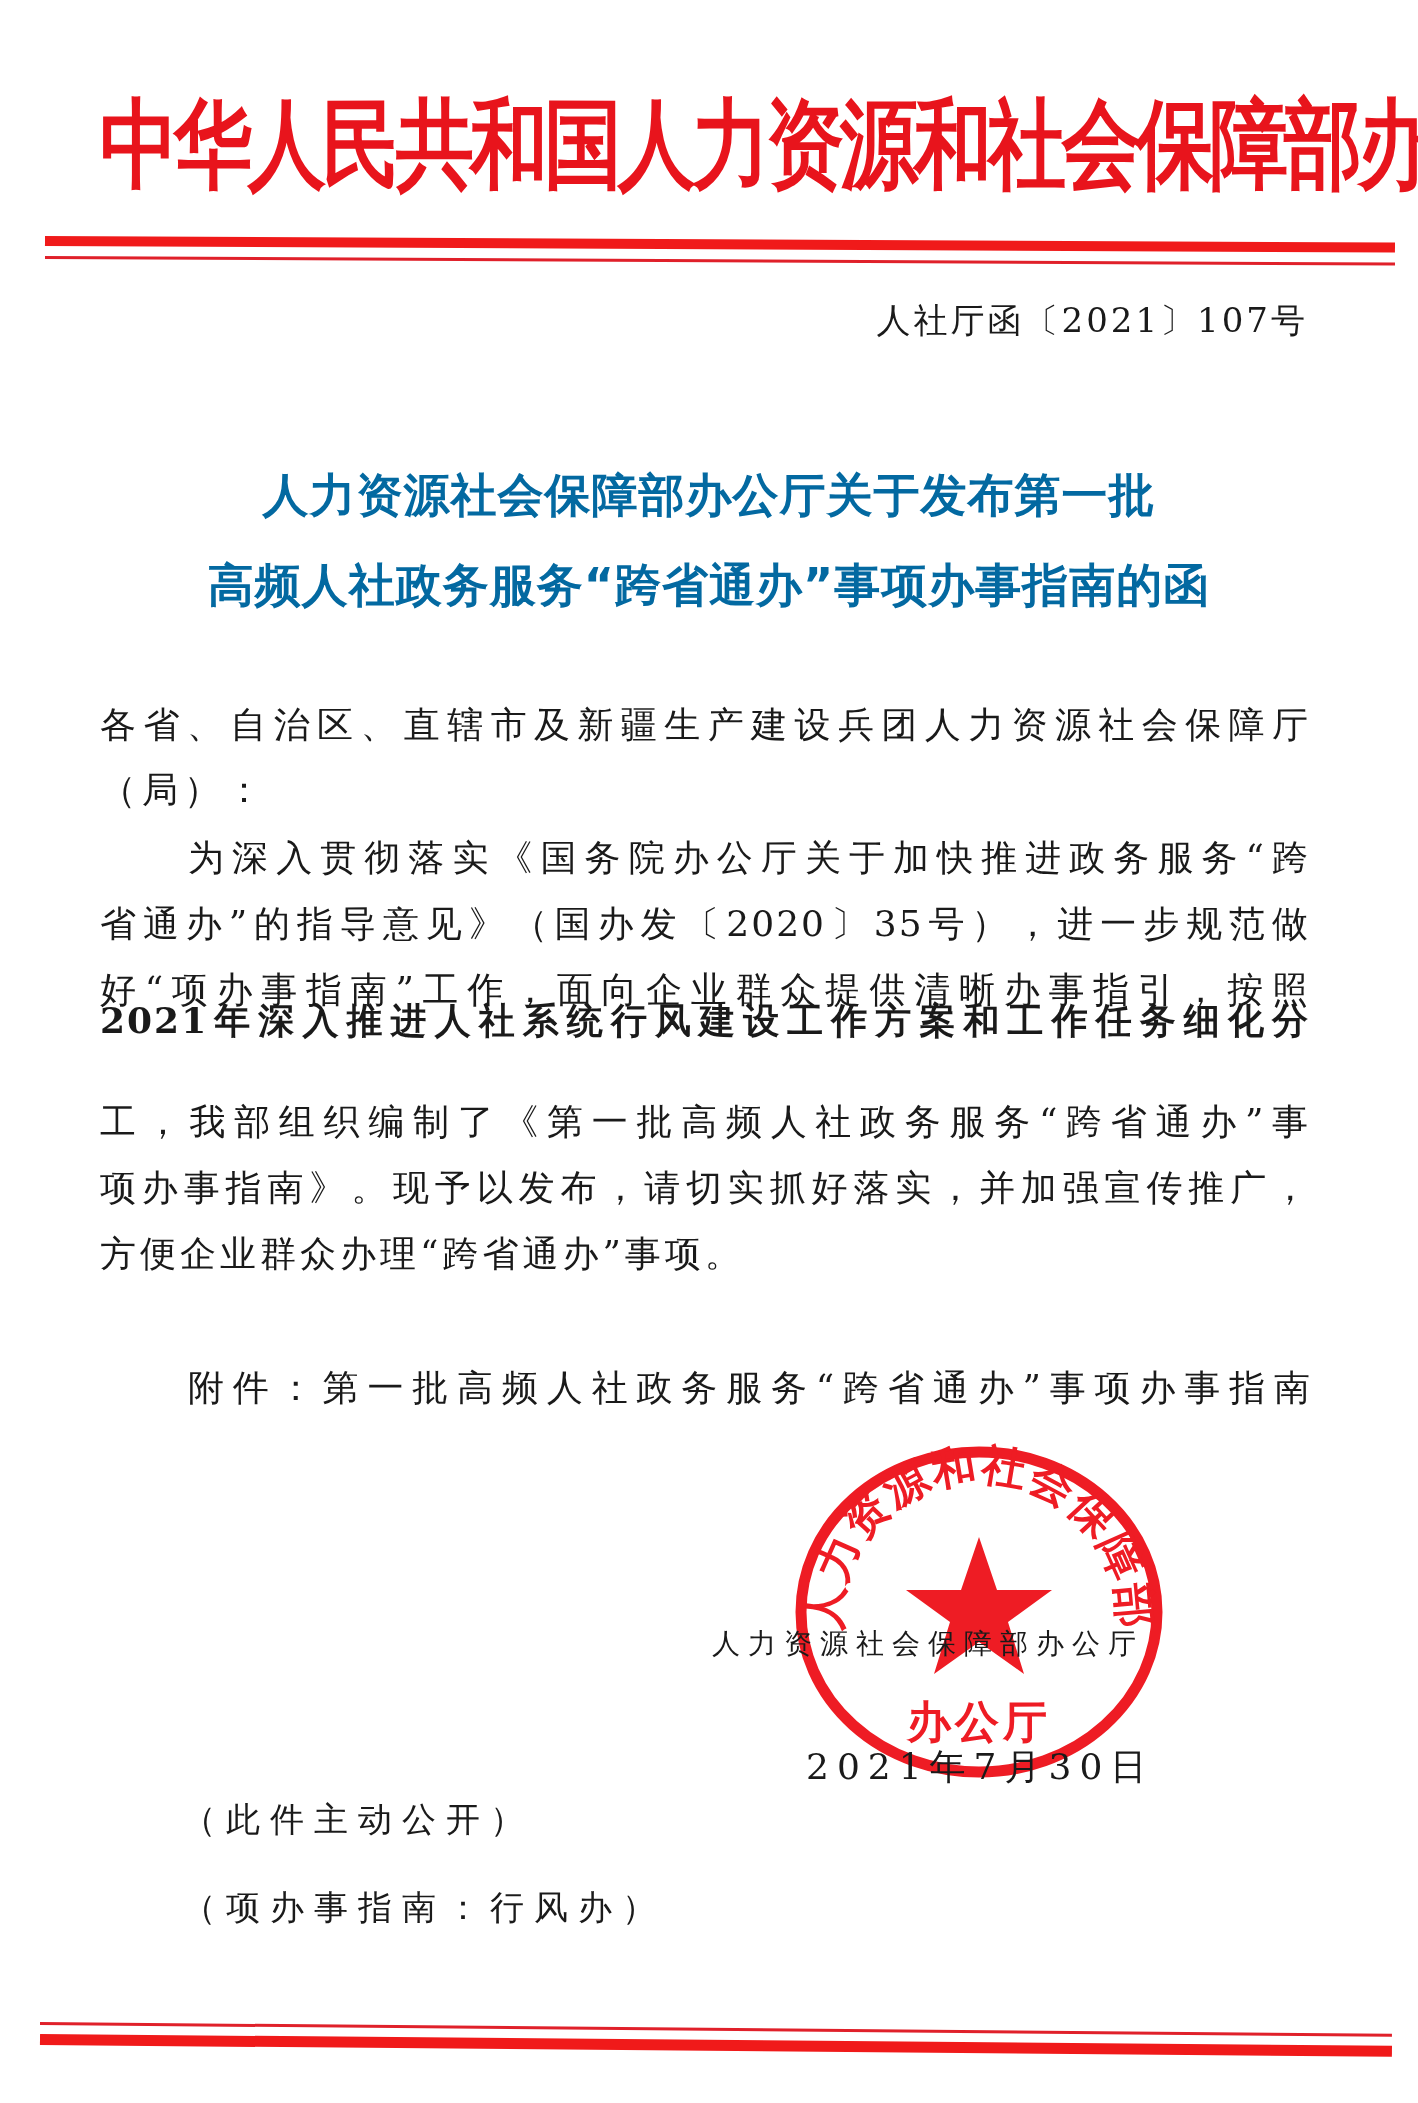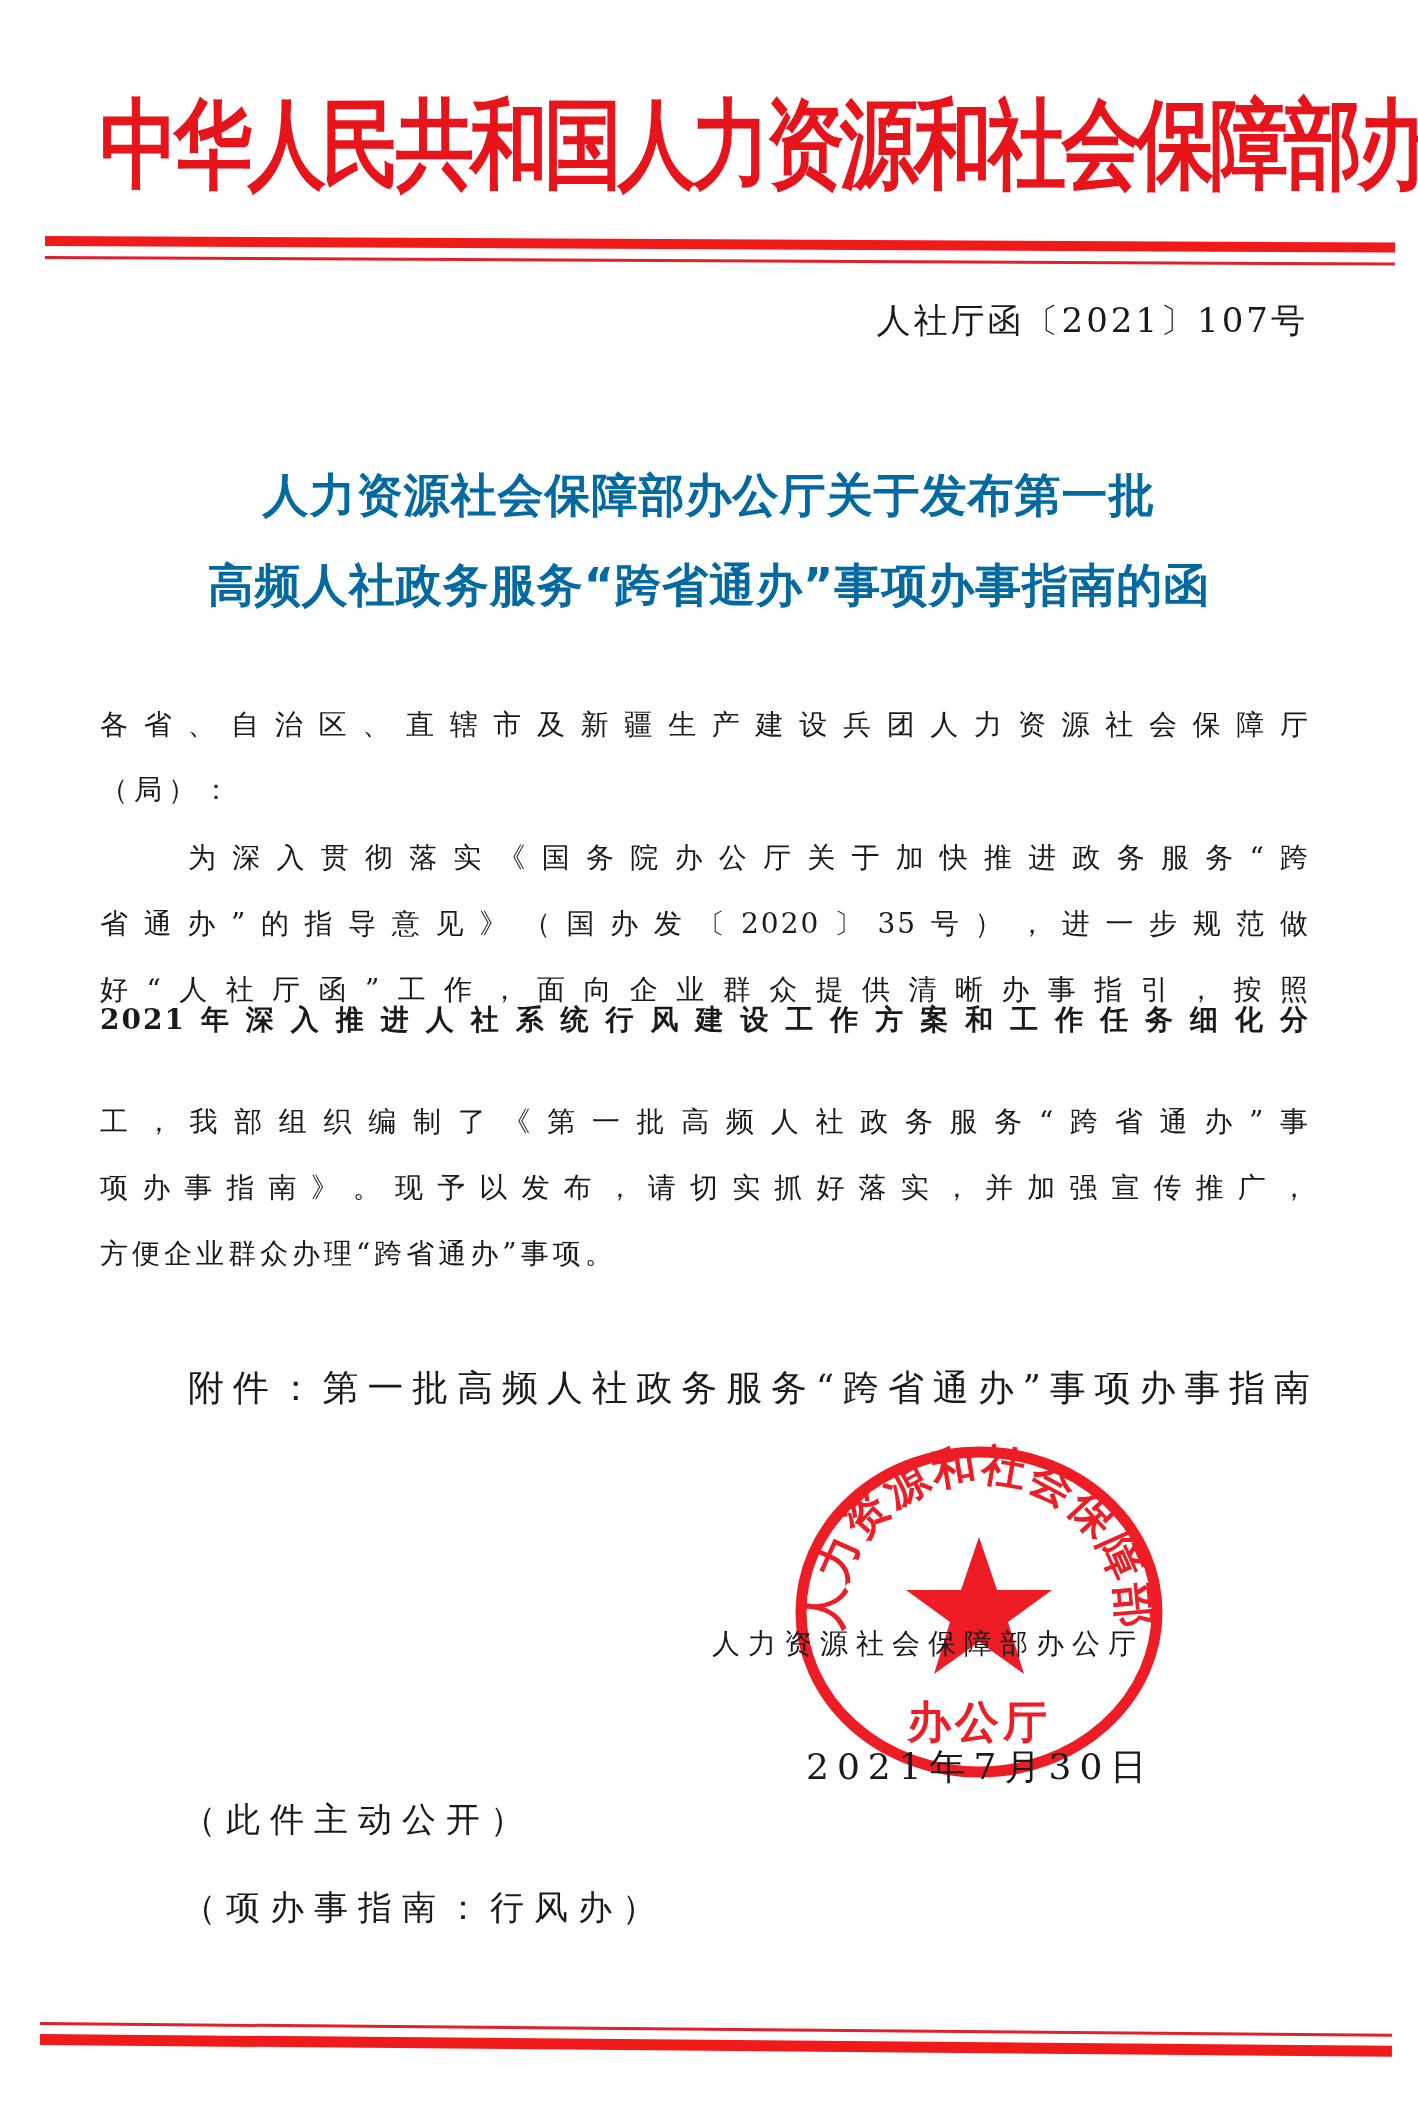"各省、自治区、直辖市及新疆生产建设兵团人力资源社会保障厅" .body-line { font-size: 28px -> 36px }
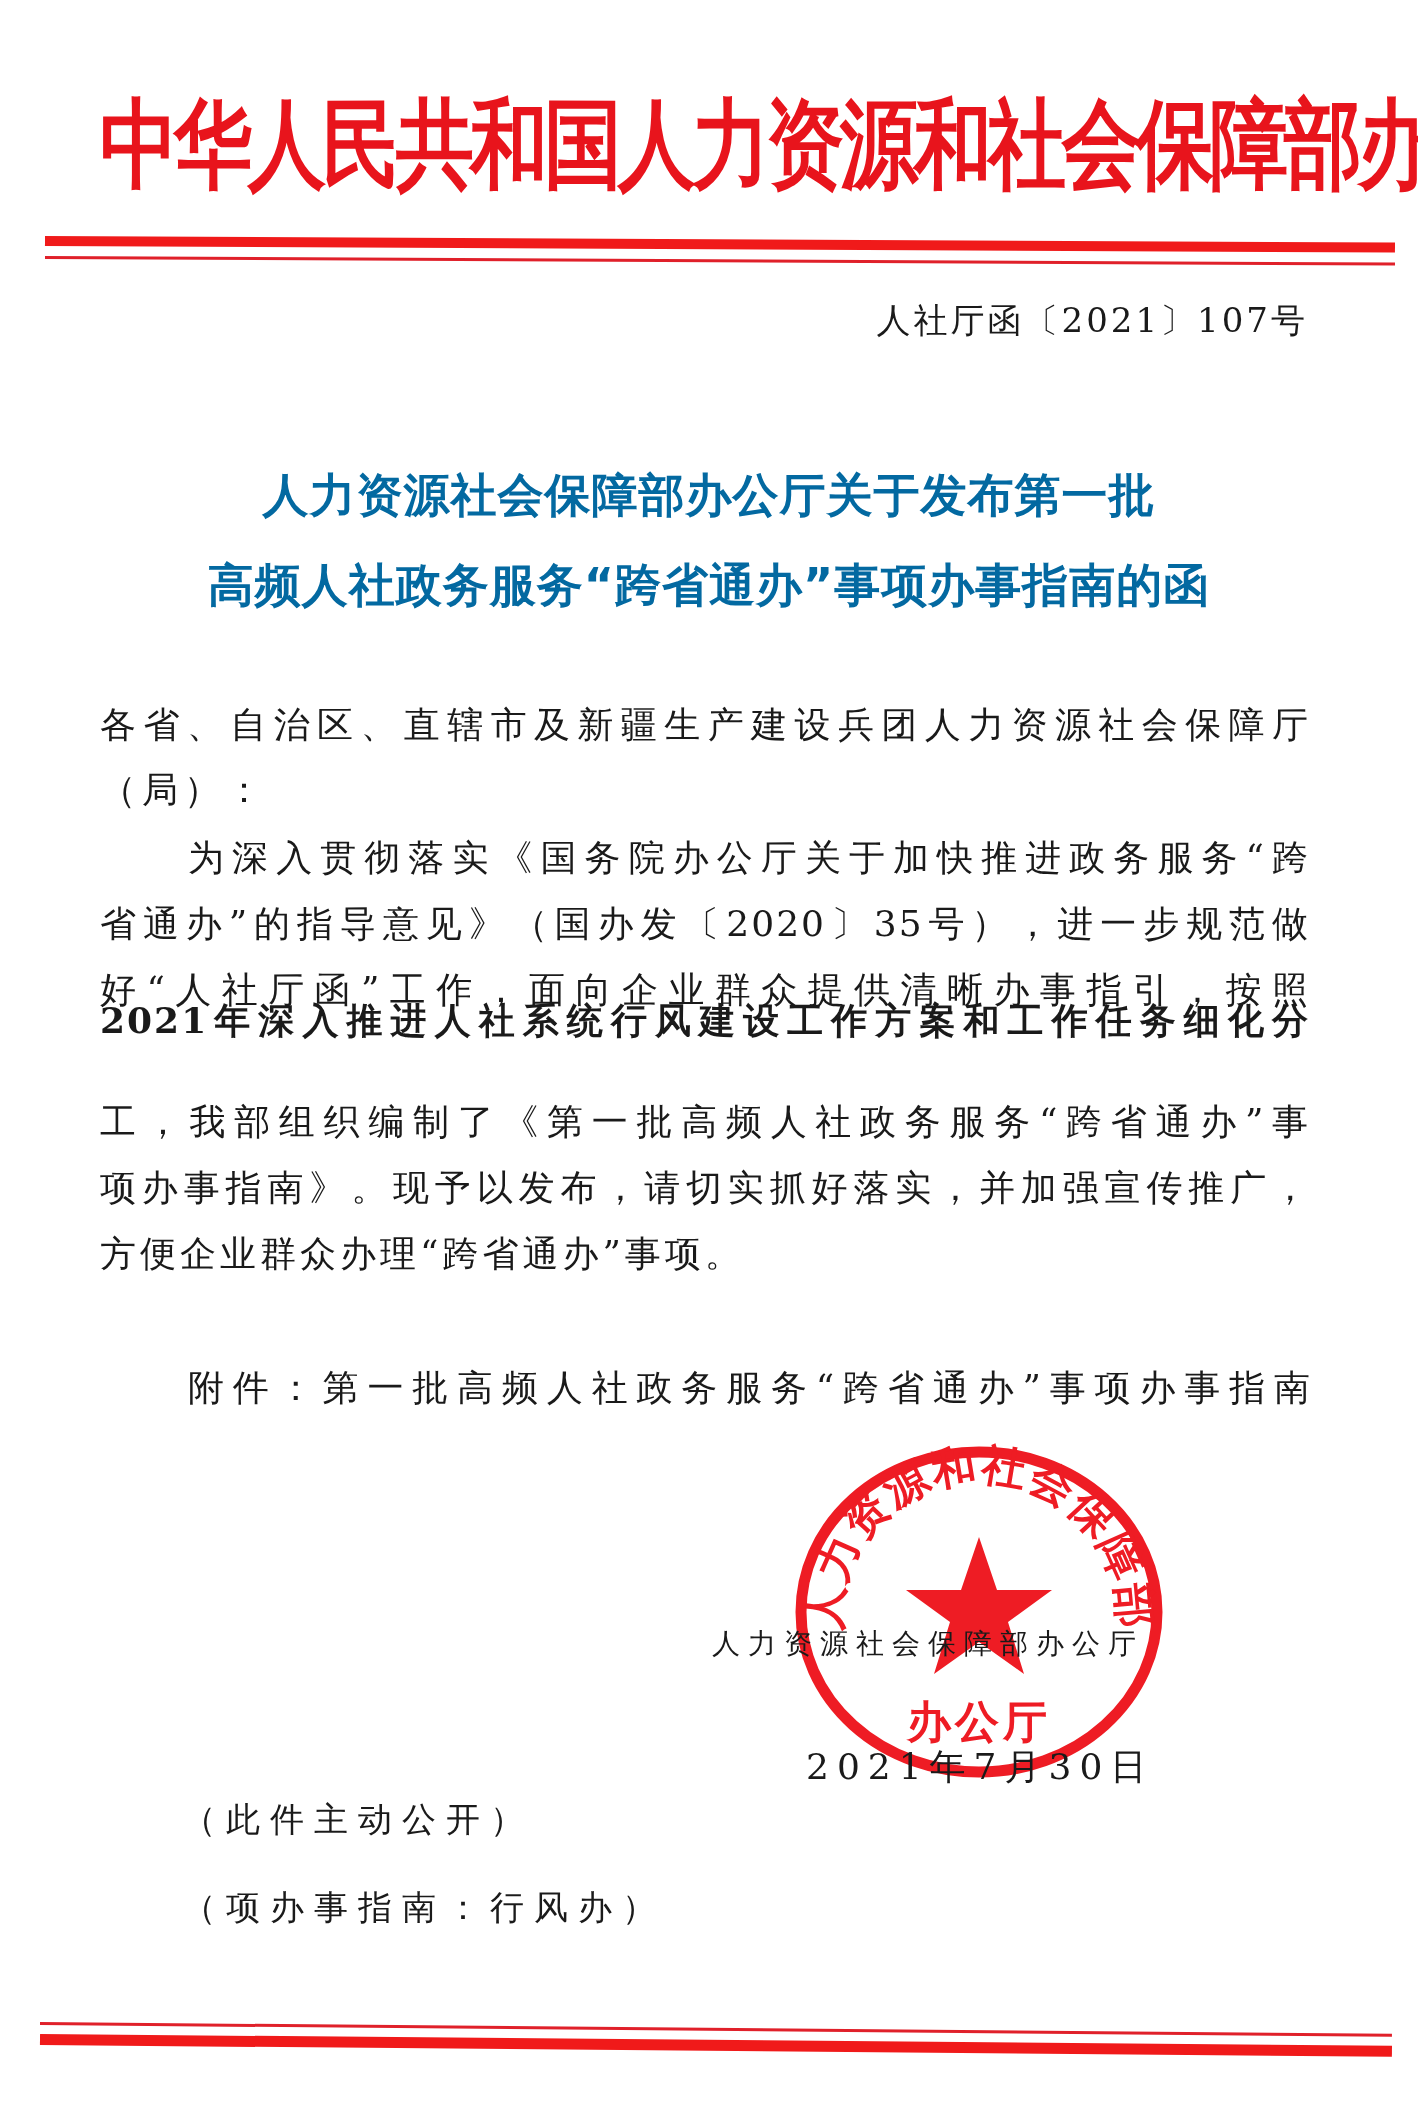"好“人社厅函”工作，面向企业群众提供清晰办事指引，按照" div.abs { text: 人社厅函 -> 项办事指南 }
